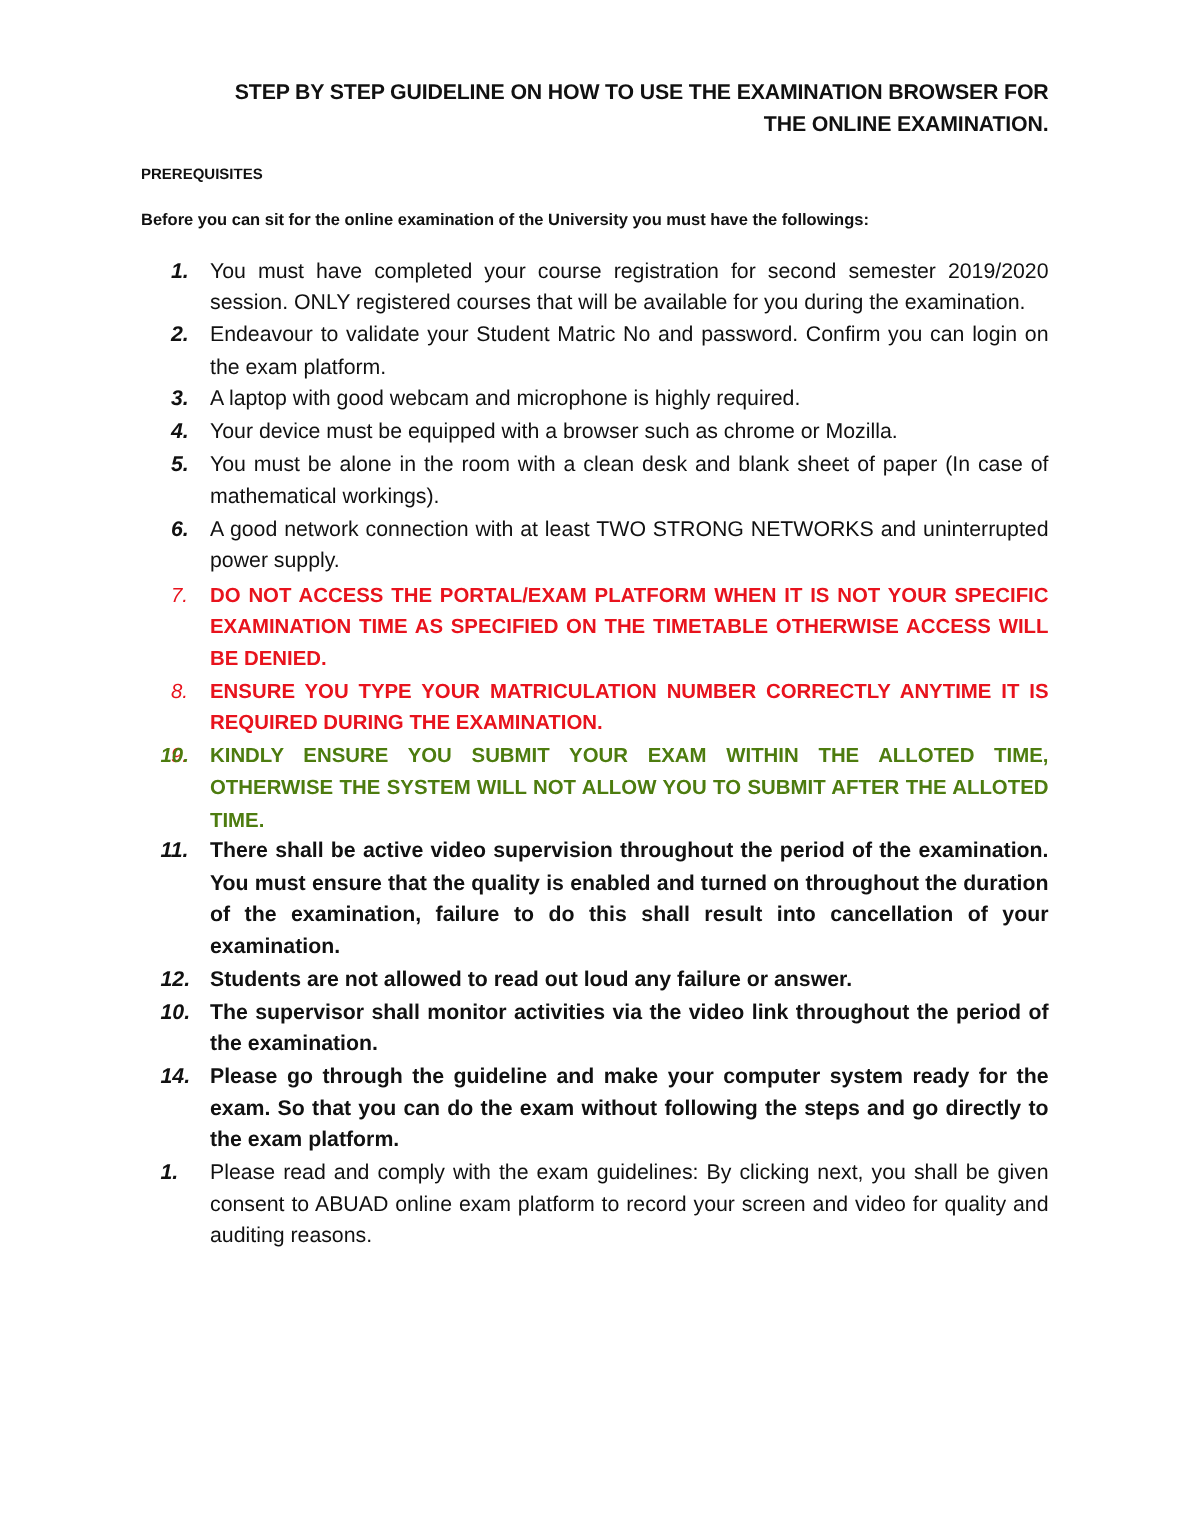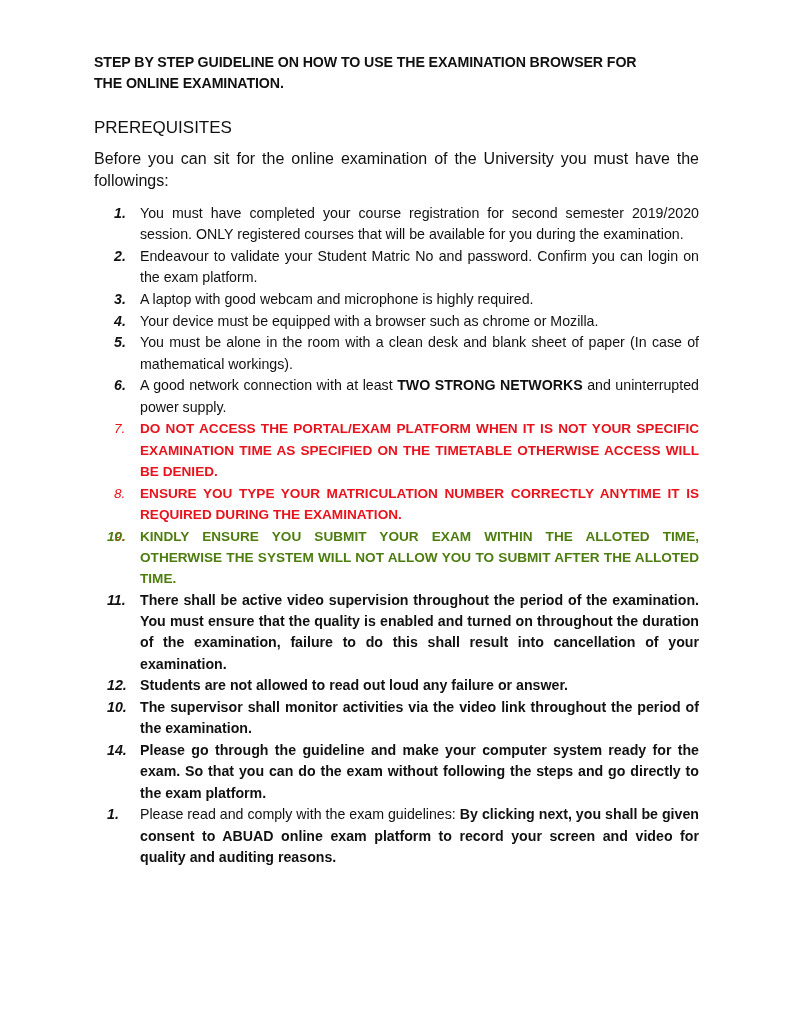"STEP BY STEP GUIDELINE ON" .title { margin: 0 0 23px 0 -> 0 0 12px 0; text-align: left -> right }
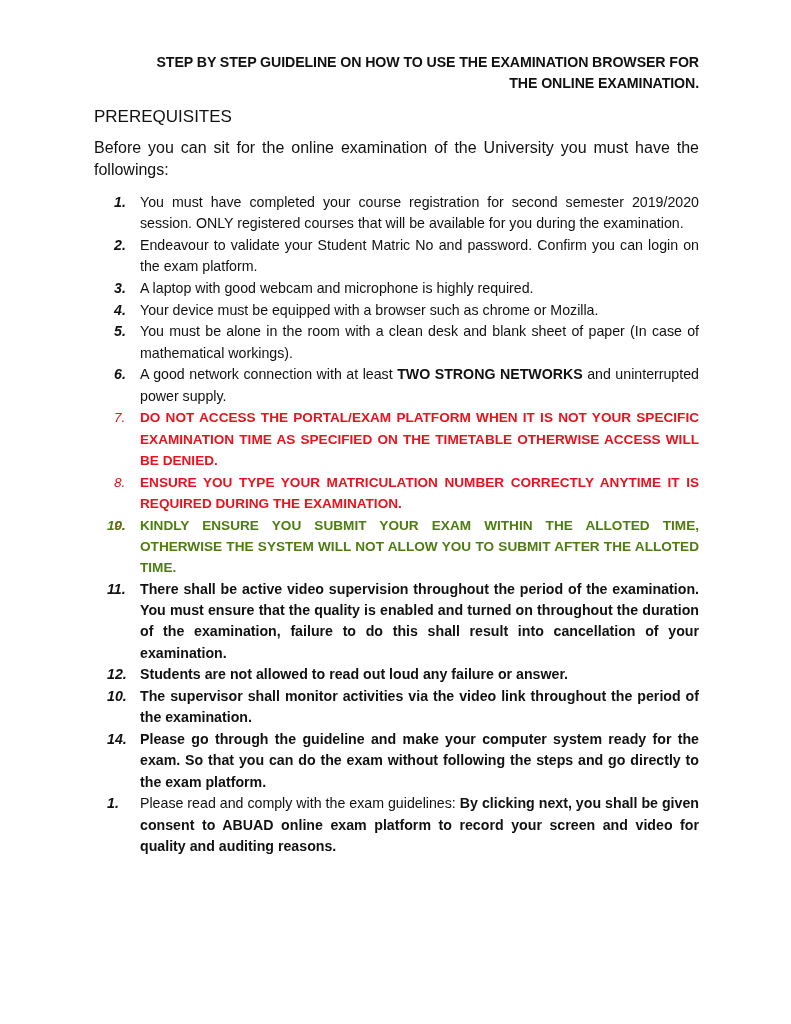"PREREQUISITES" .section-heading { font-size: 17px -> 10px; font-weight: normal -> bold }
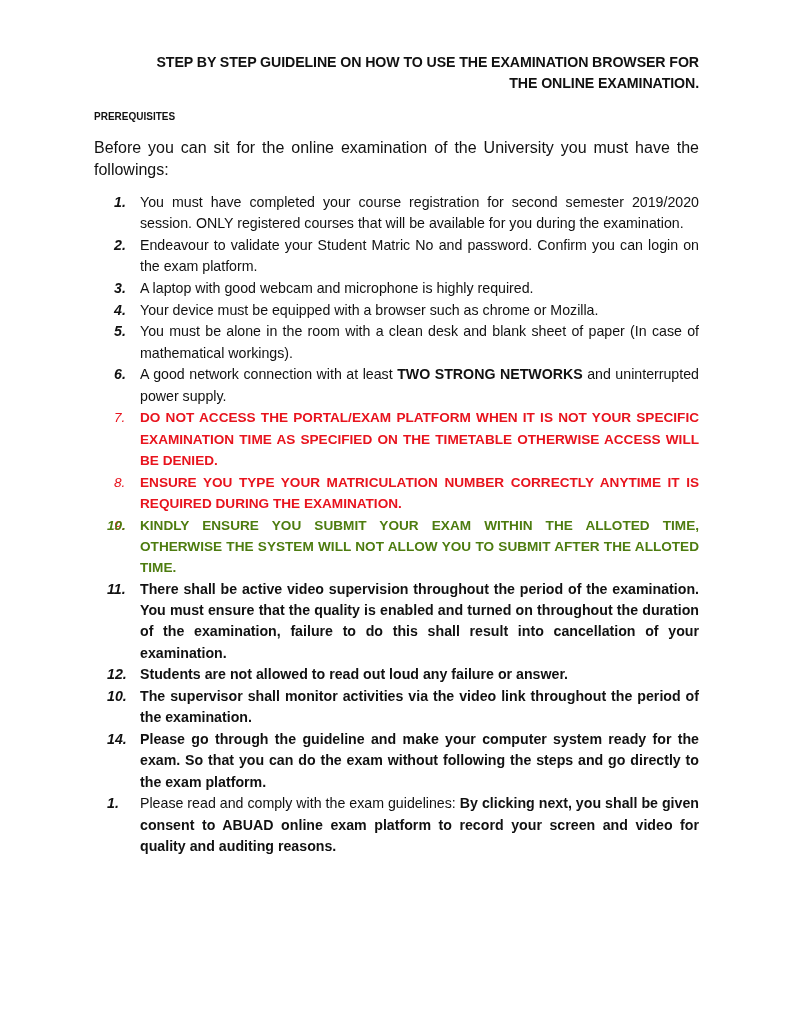"Before you can sit for" .intro { font-size: 16px -> 11px; font-weight: none -> bold }
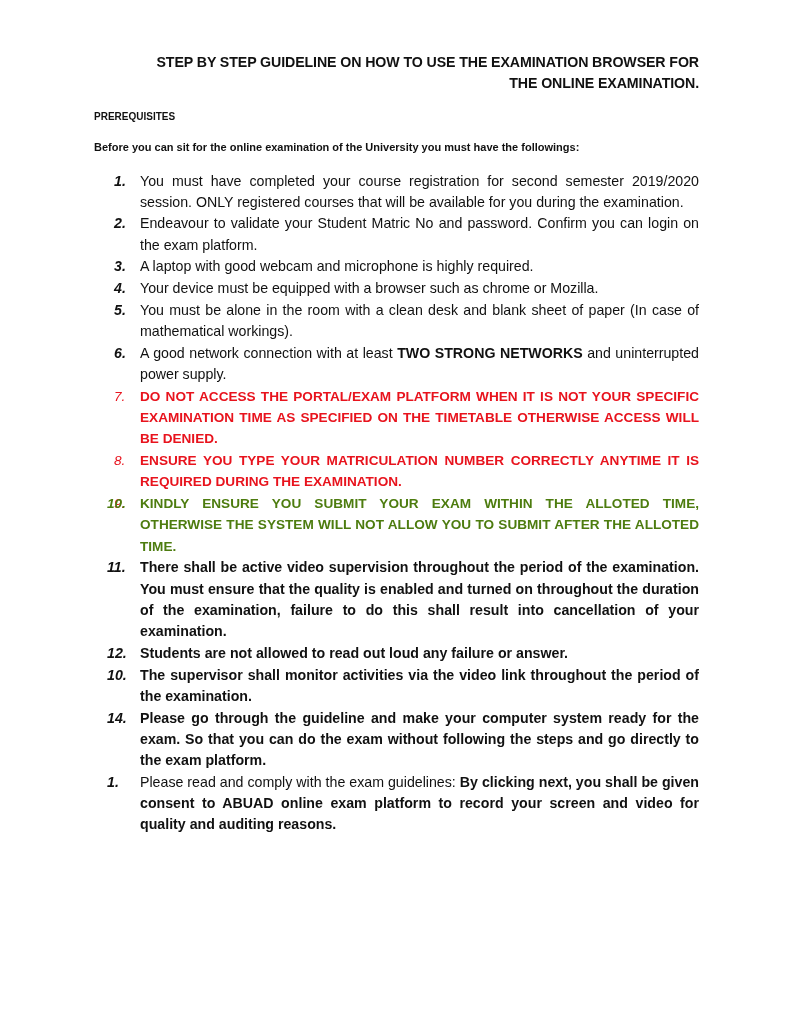"TWO STRONG NETWORKS" .b { font-weight: bold -> normal }
